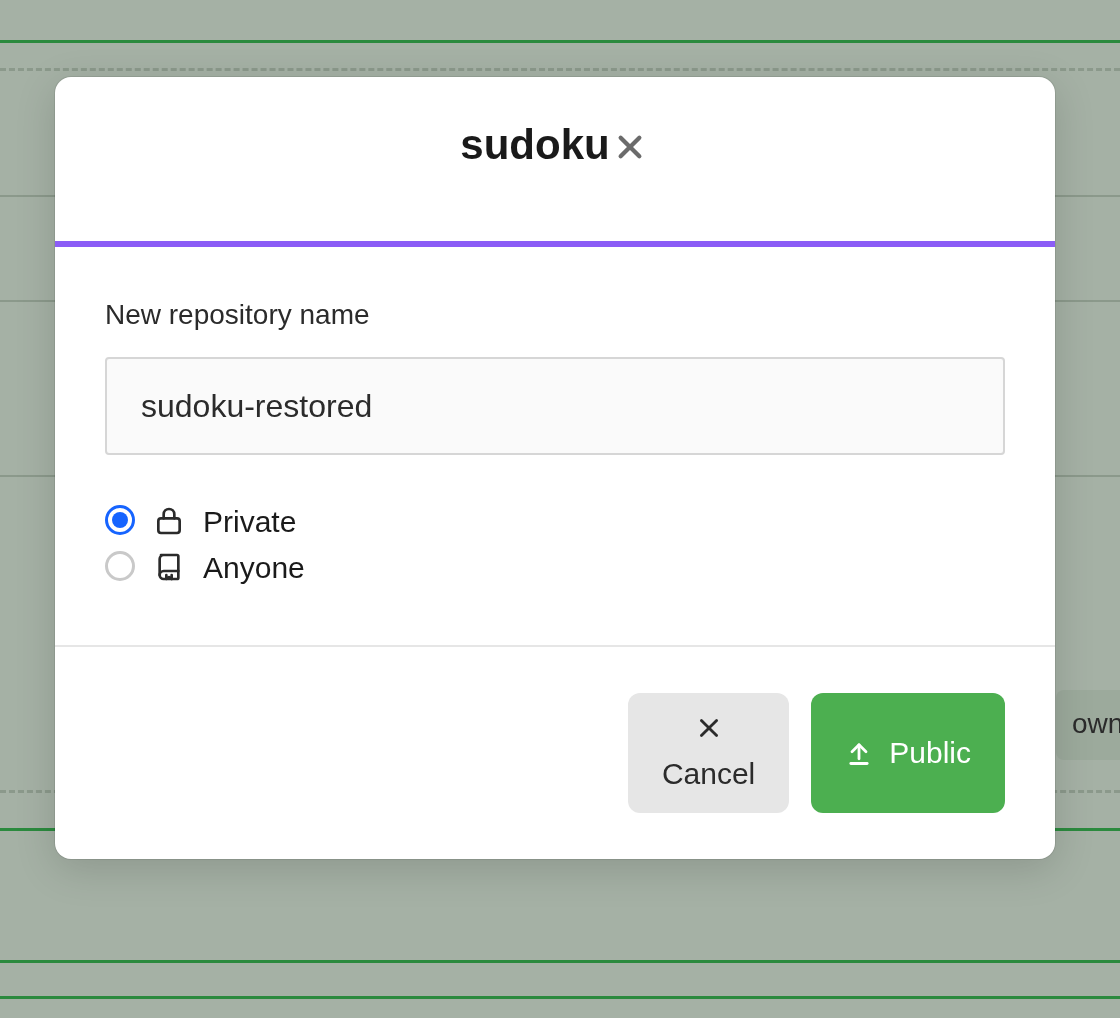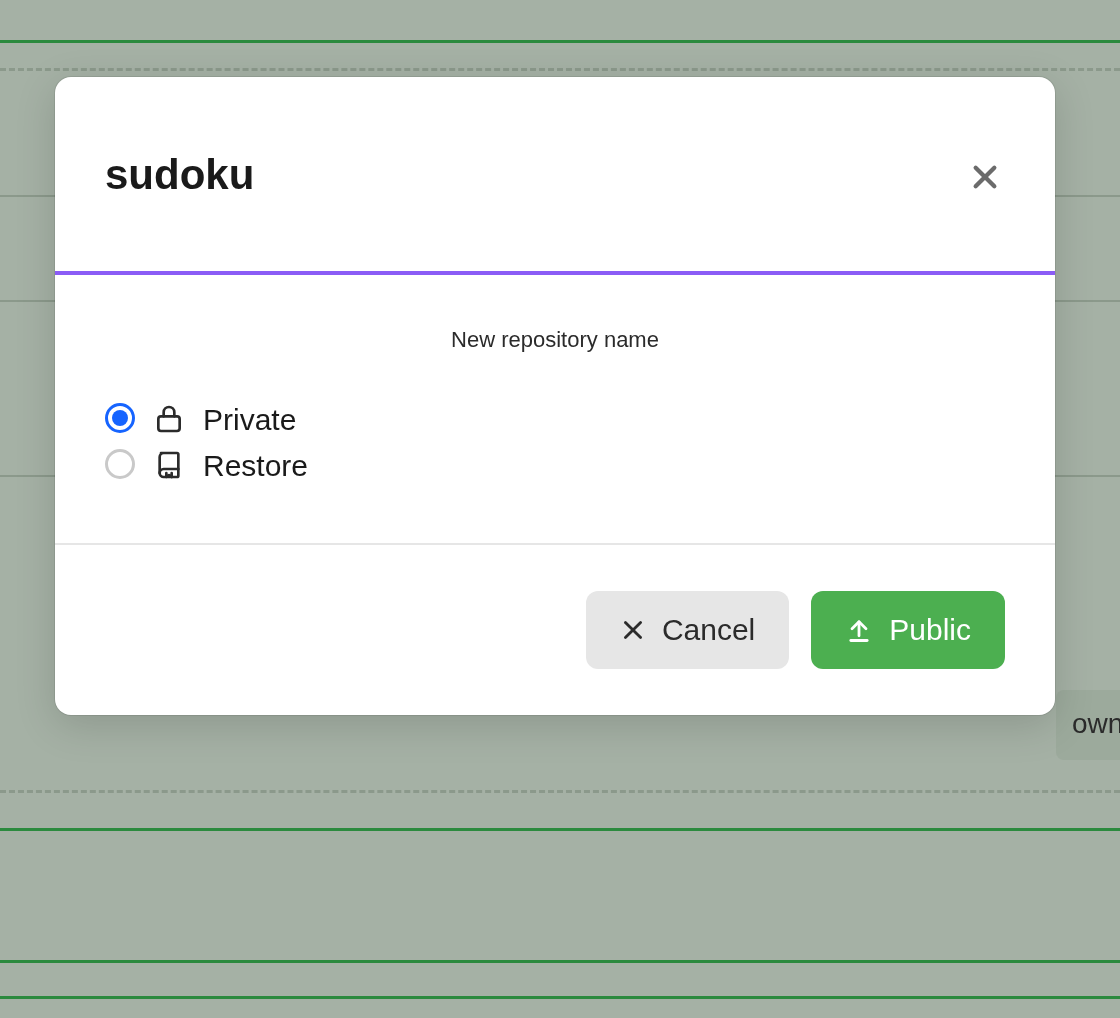"sudoku" .modal-header { border-bottom: 4px solid #8b5cf6 -> 6px solid #8b5cf6; justify-content: space-between -> center; padding: 74px 50px 72px 50px -> 44px 50px 72px 50px }
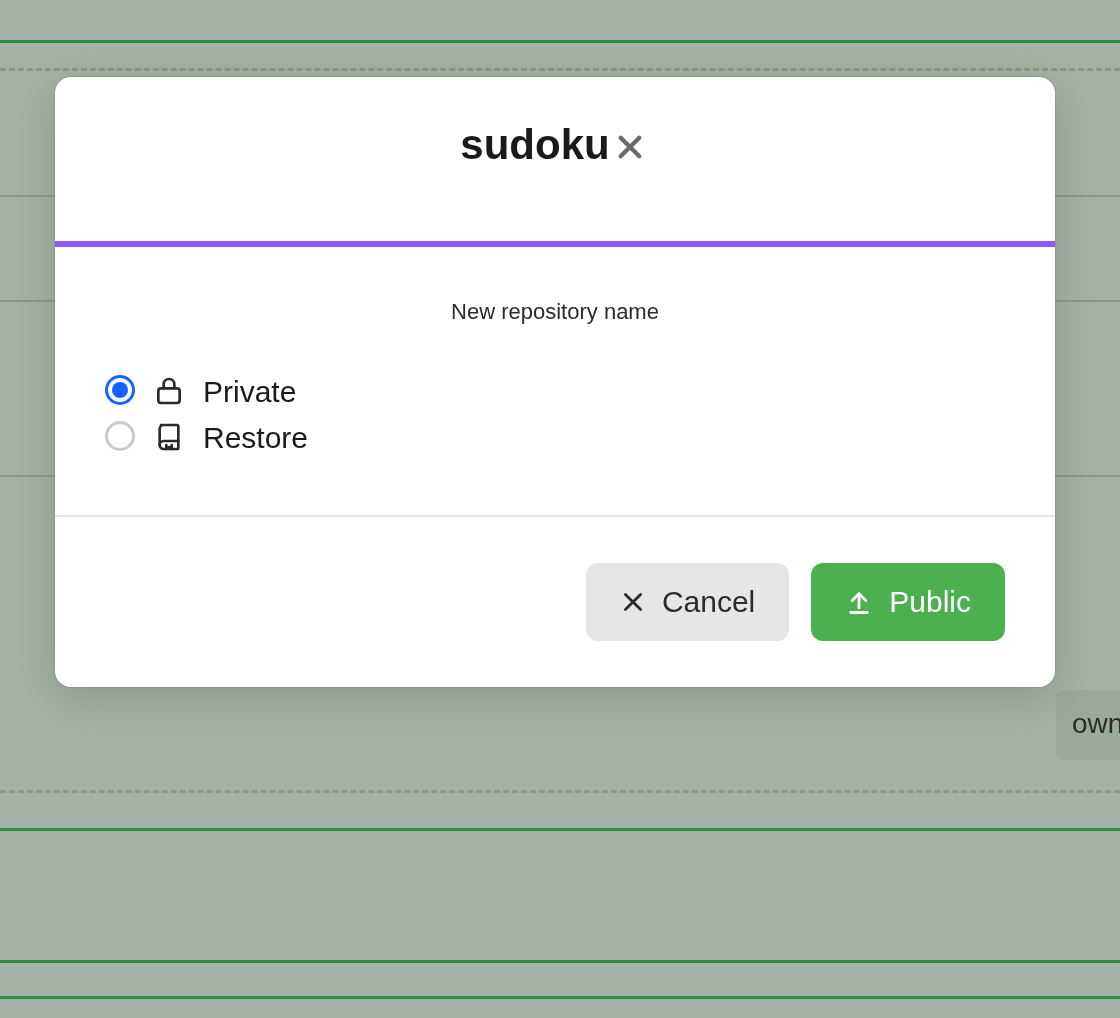"New repository name" .field-label { font-size: 22px -> 28px; text-align: center -> none }
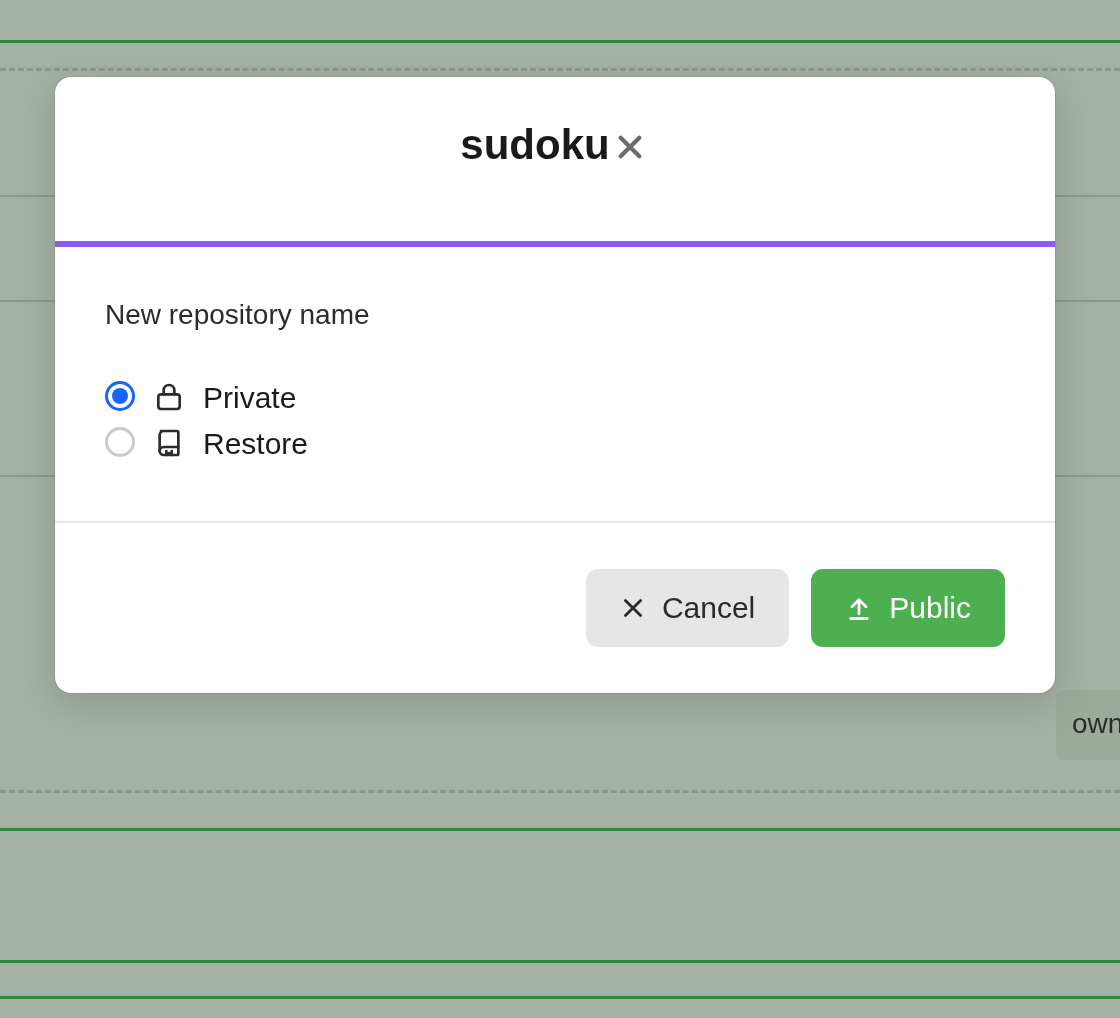"sudoku-restored" input.text-input { html: none -> <input> }
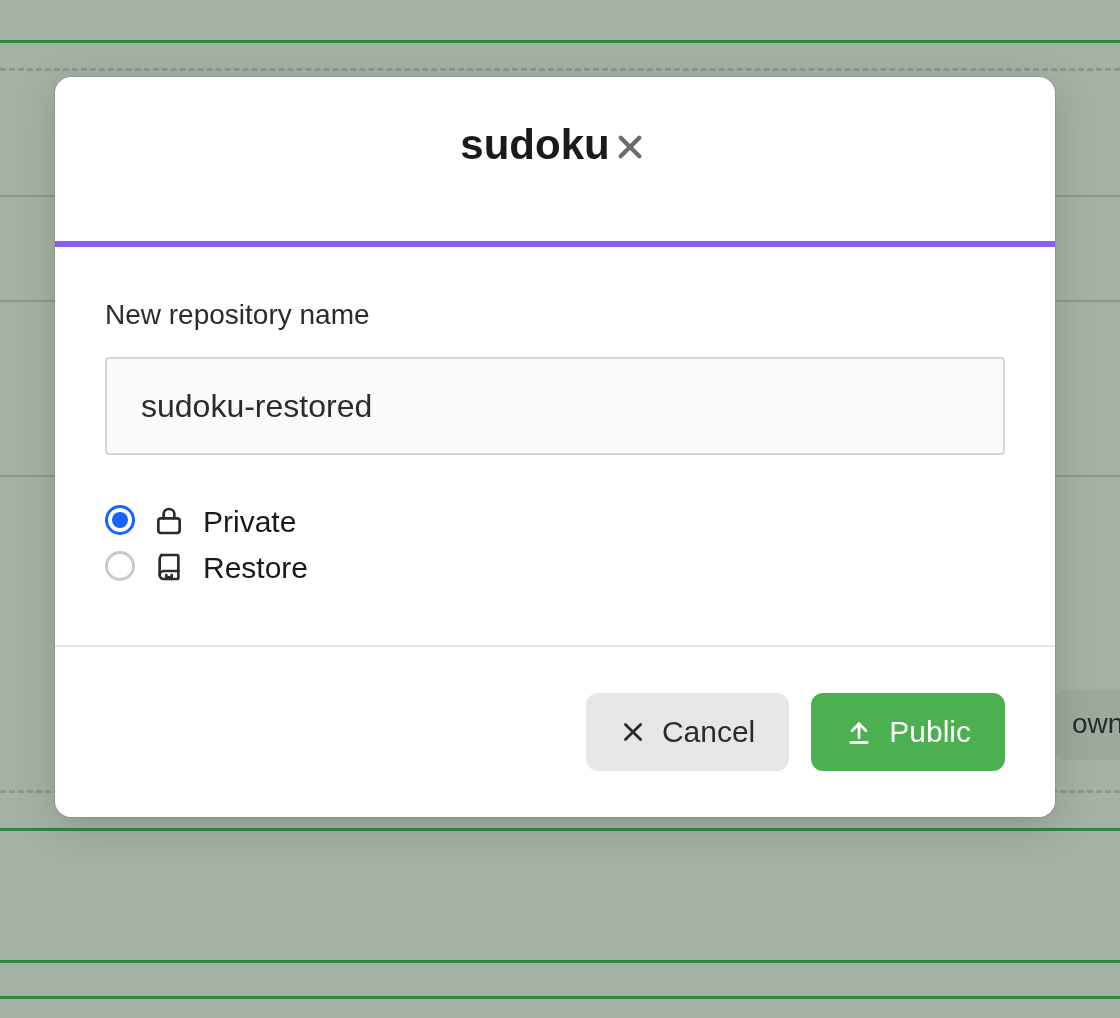"Restore" span.vis-label { text: Restore -> Anyone }
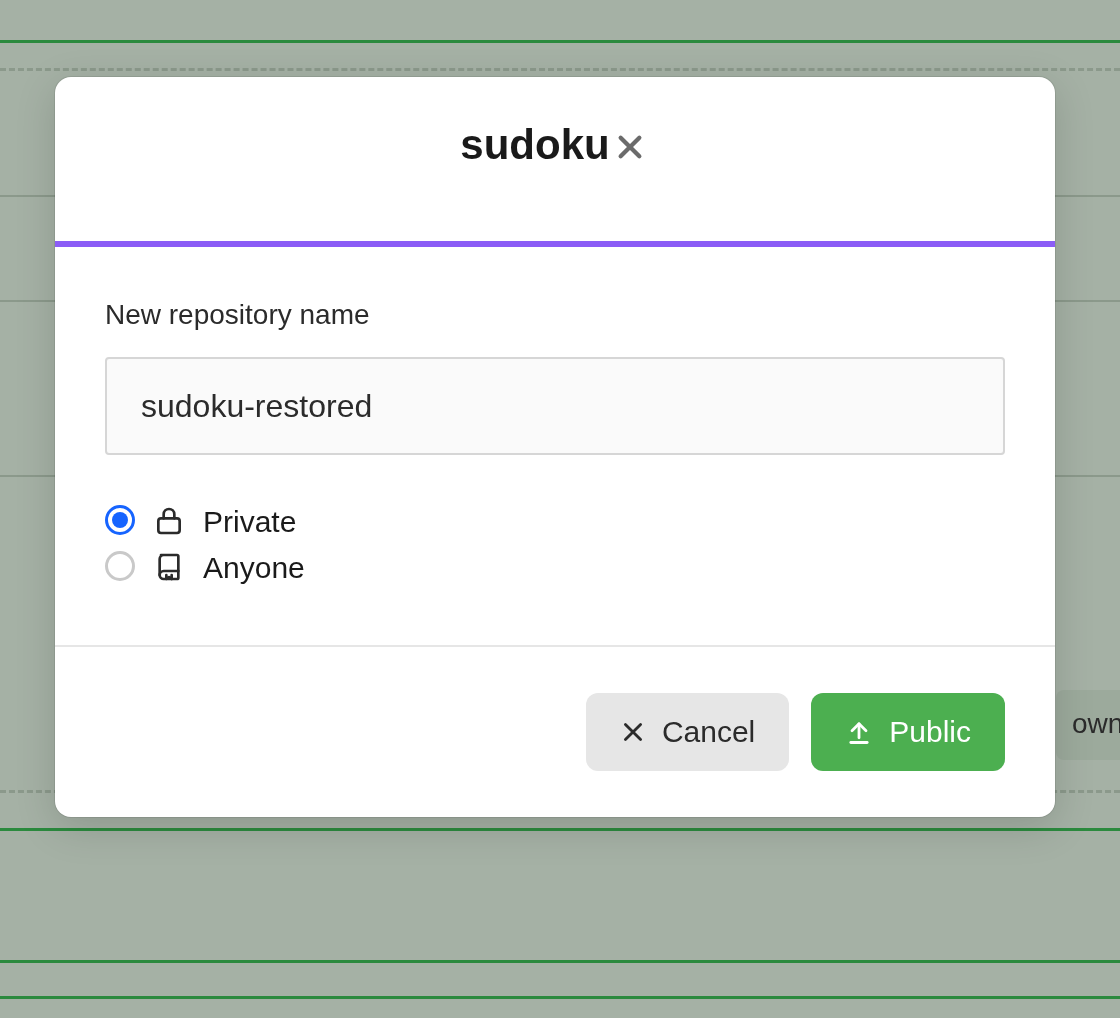"Cancel" .btn-cancel { flex-direction: none -> column }
